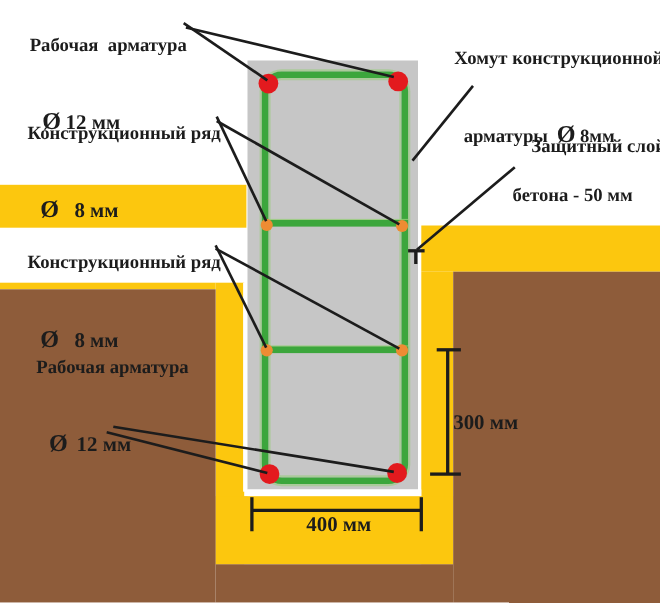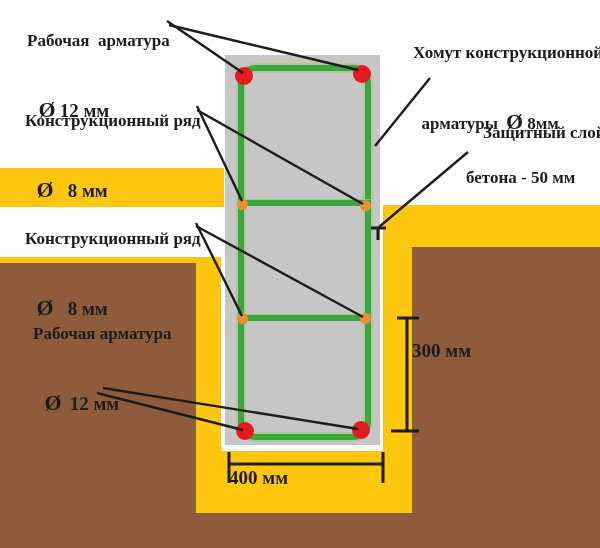"300 мм" .dim-300 { top: 340px -> 374px }
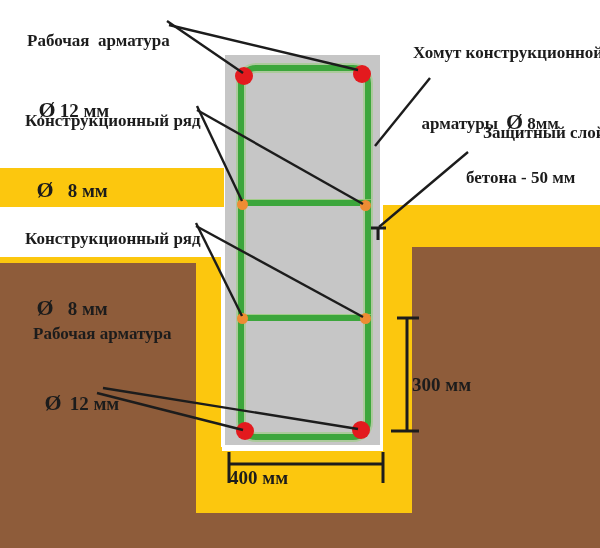"400 мм" .dim-400 { text-align: left -> center }
